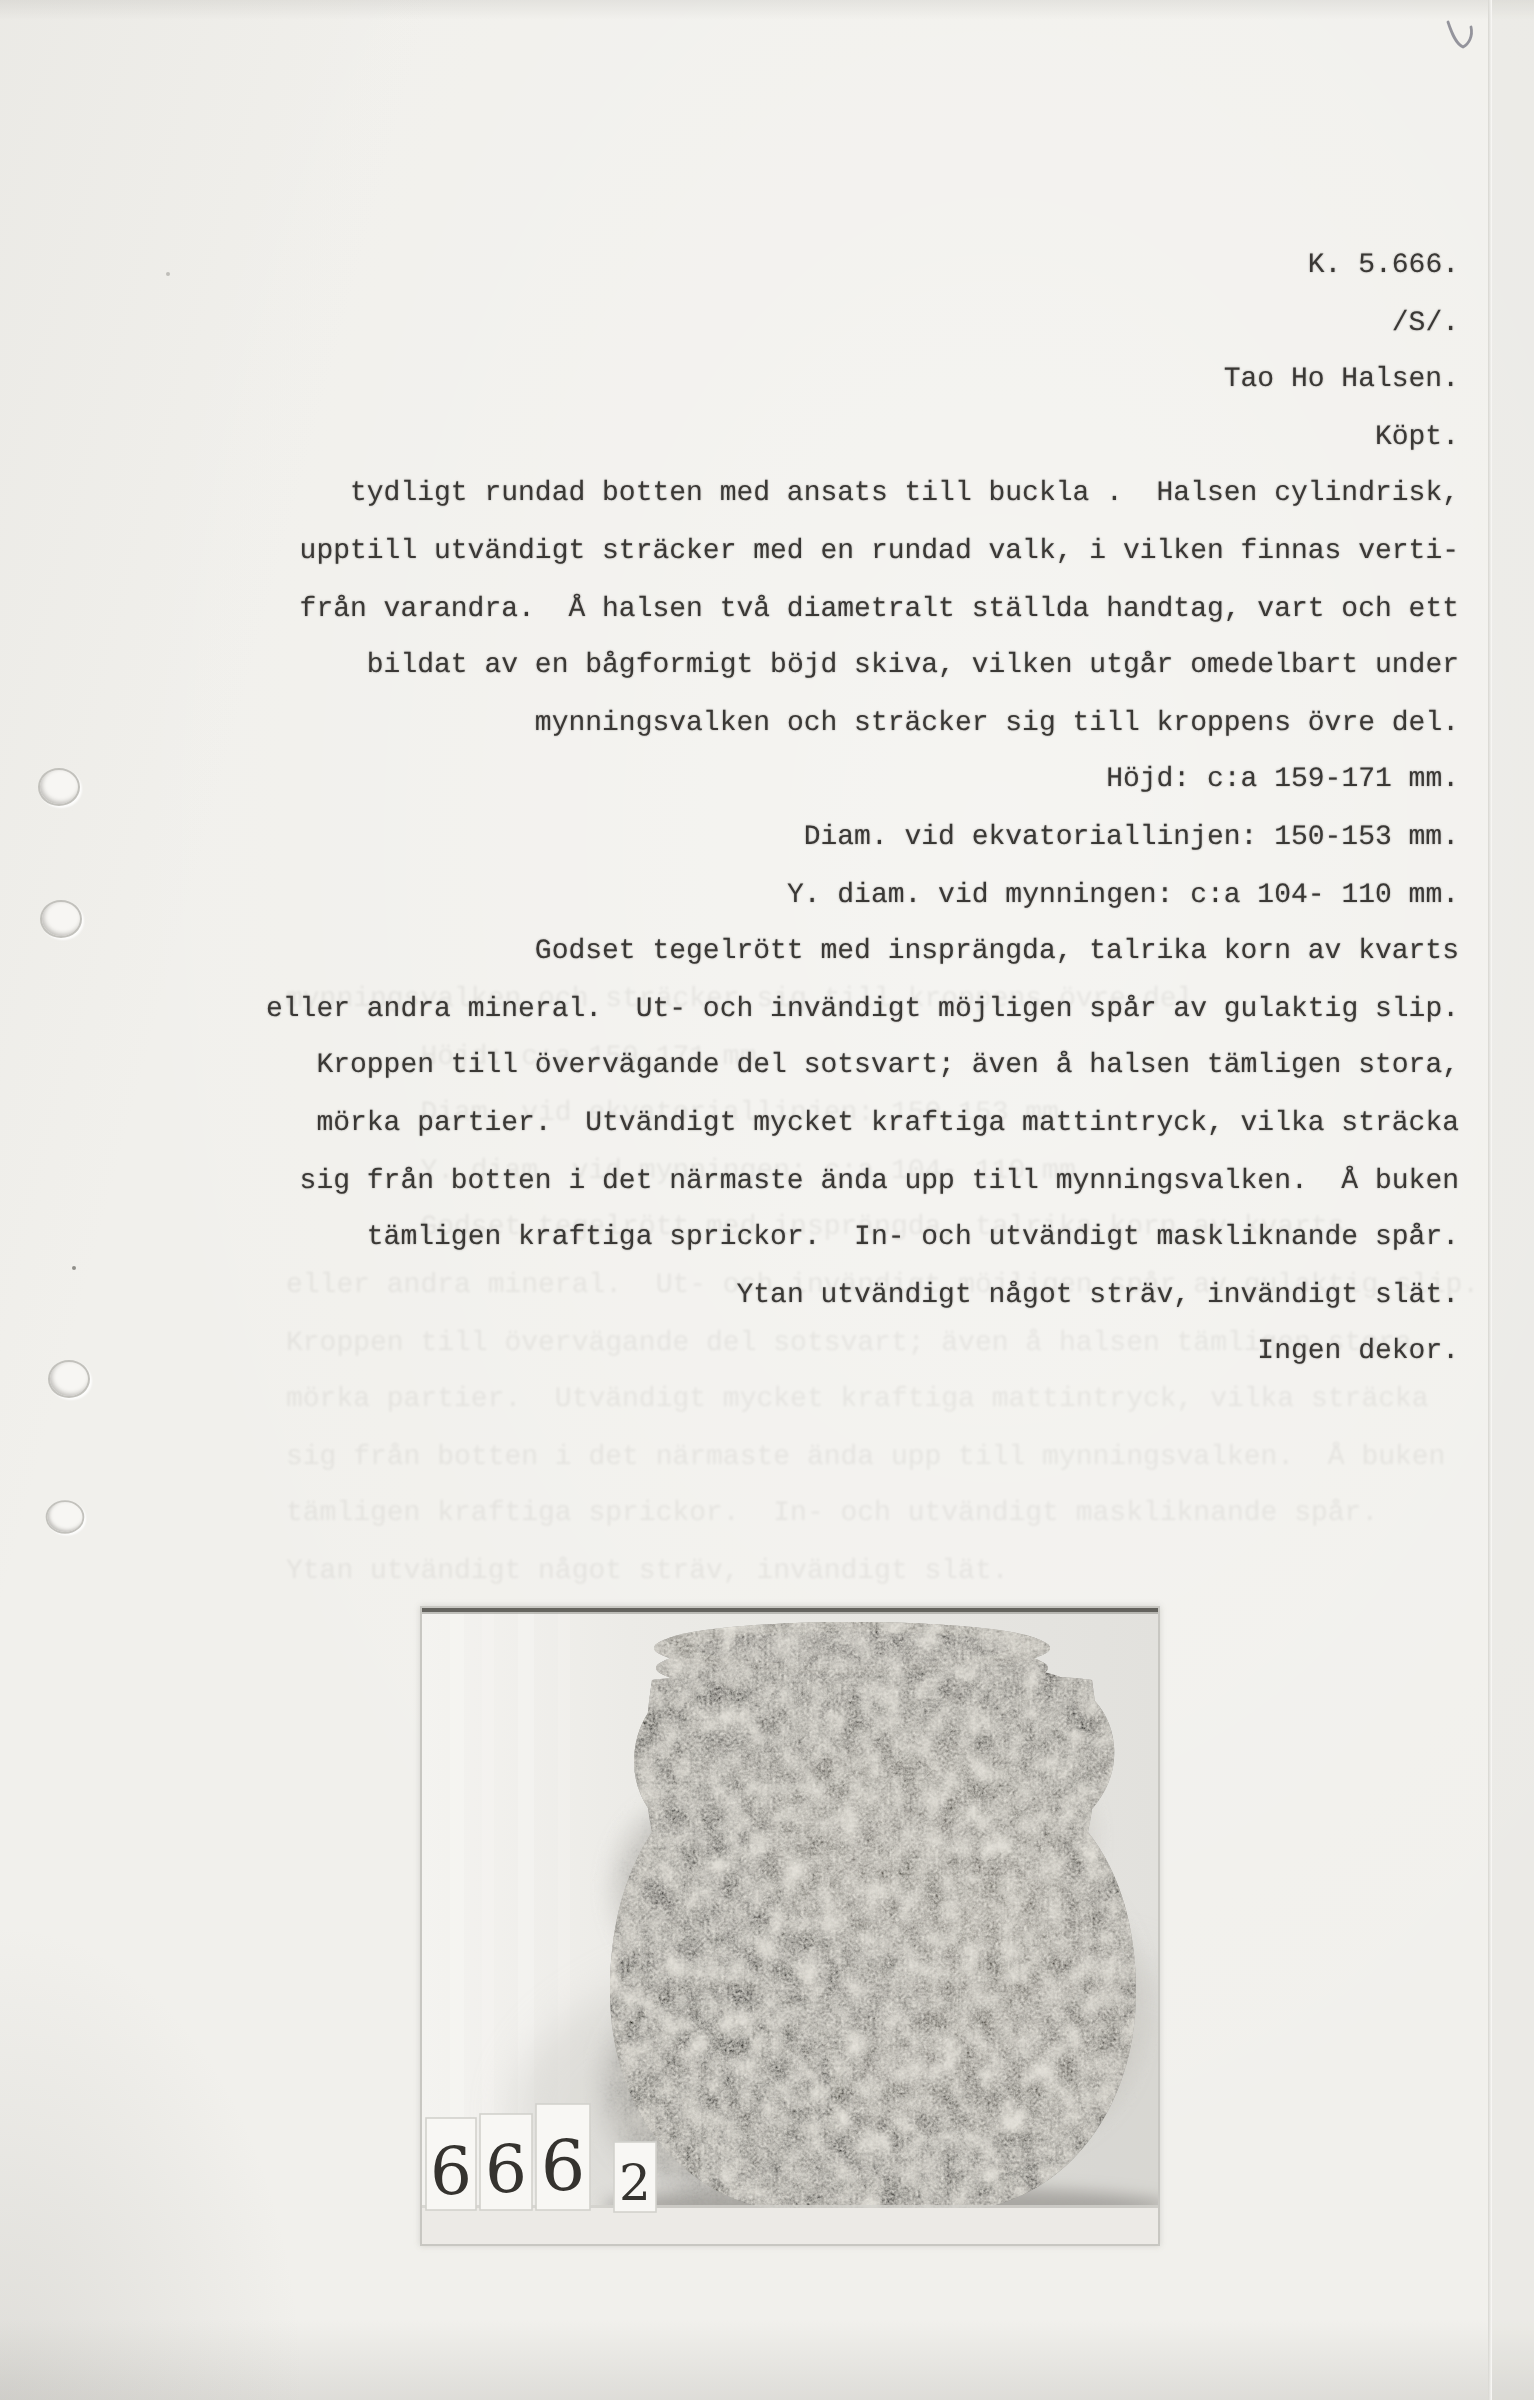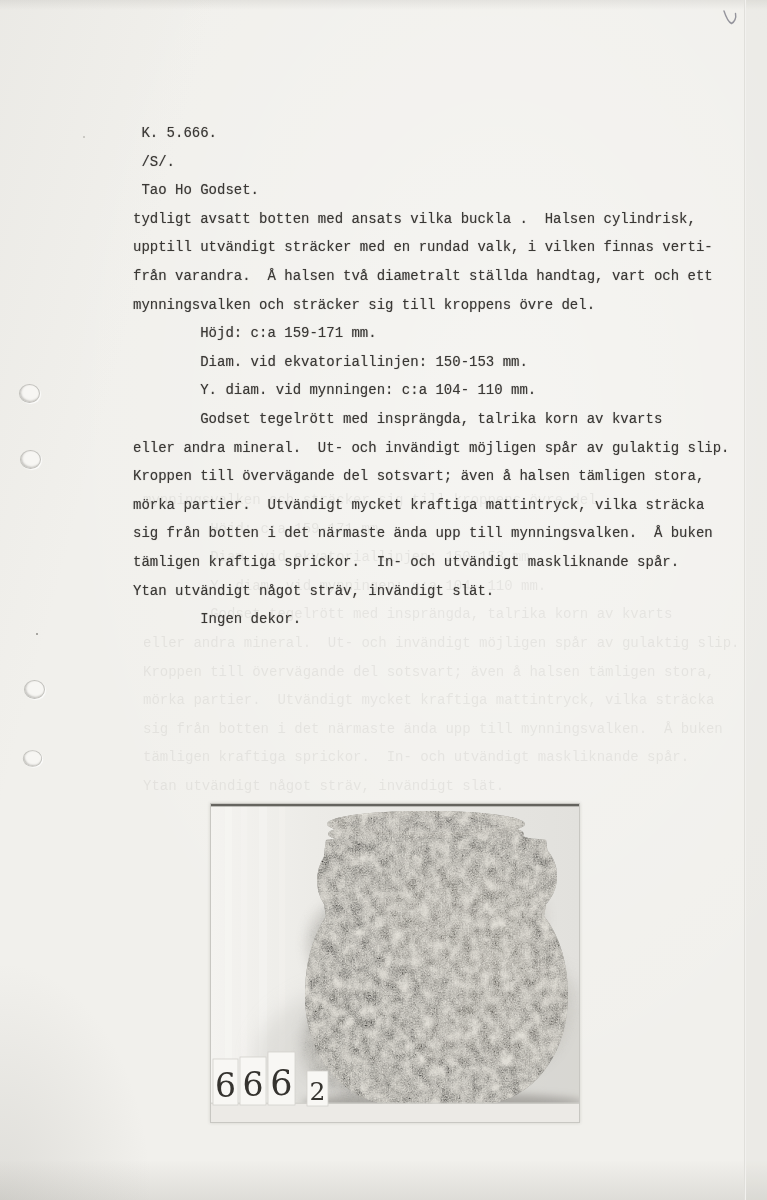"K. 5.666." .text-block { text-align: none -> right }
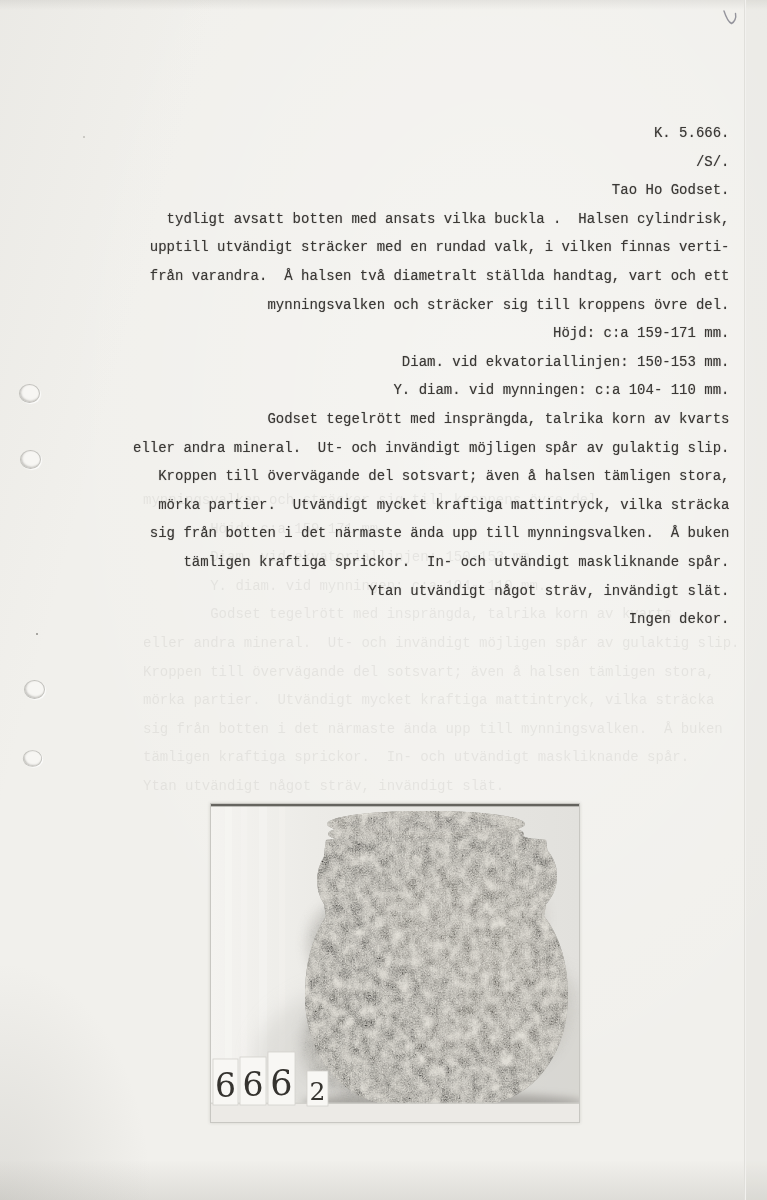"Tao Ho Godset." div.tw-line { text: Godset -> Halsen }
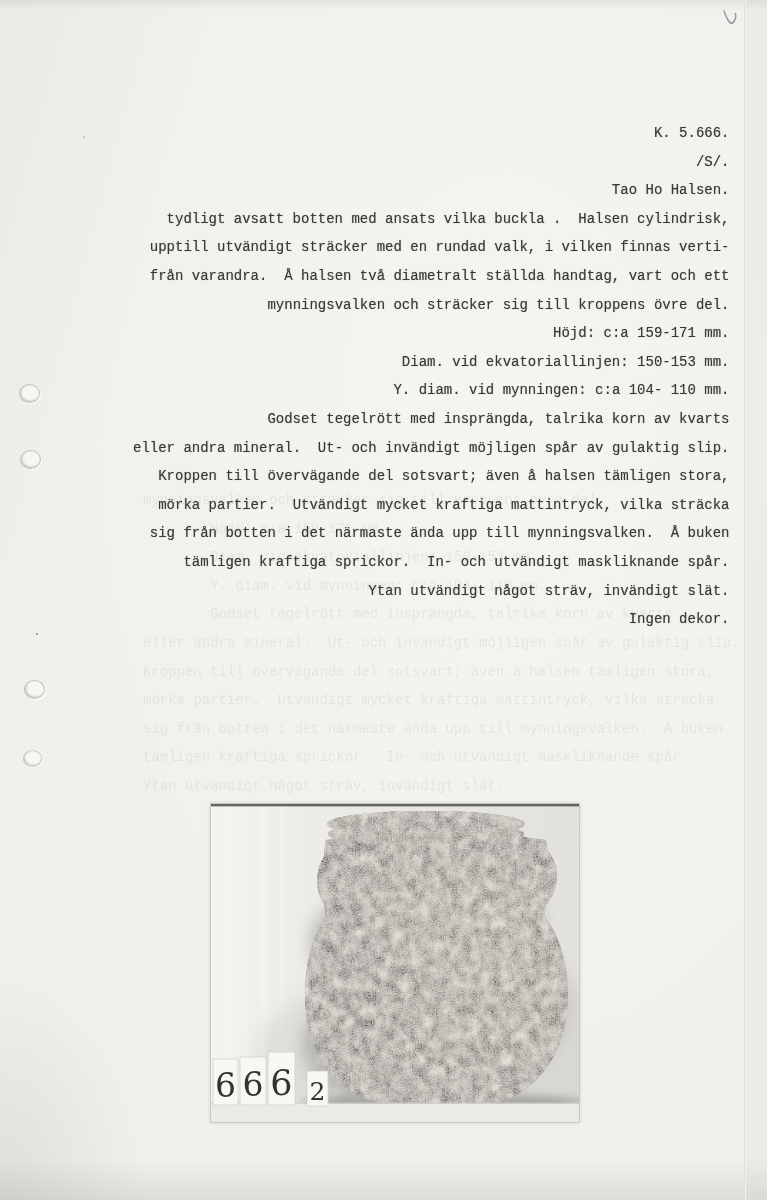"Köpt." div.tw-line { html: none -> <div> Köpt.</div> }
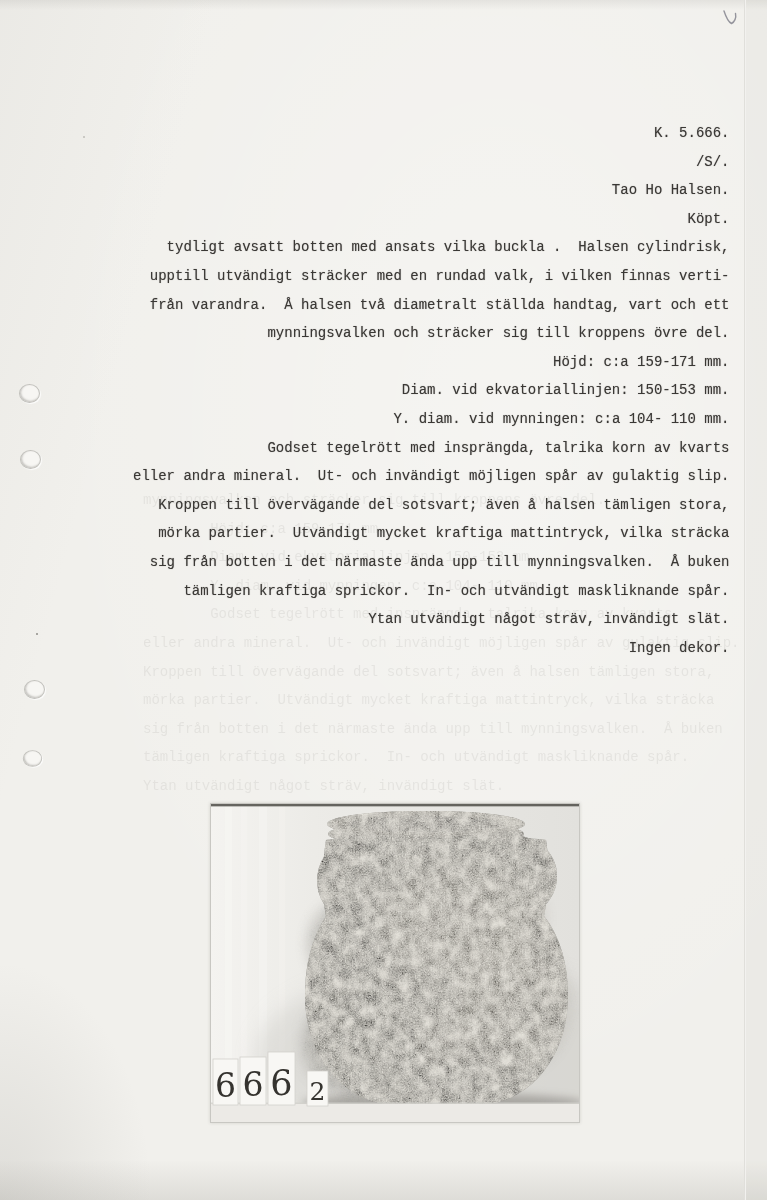"tydligt avsatt botten med ansats" div.tw-line { text: avsatt botten med ansats vilka -> rundad botten med ansats till }
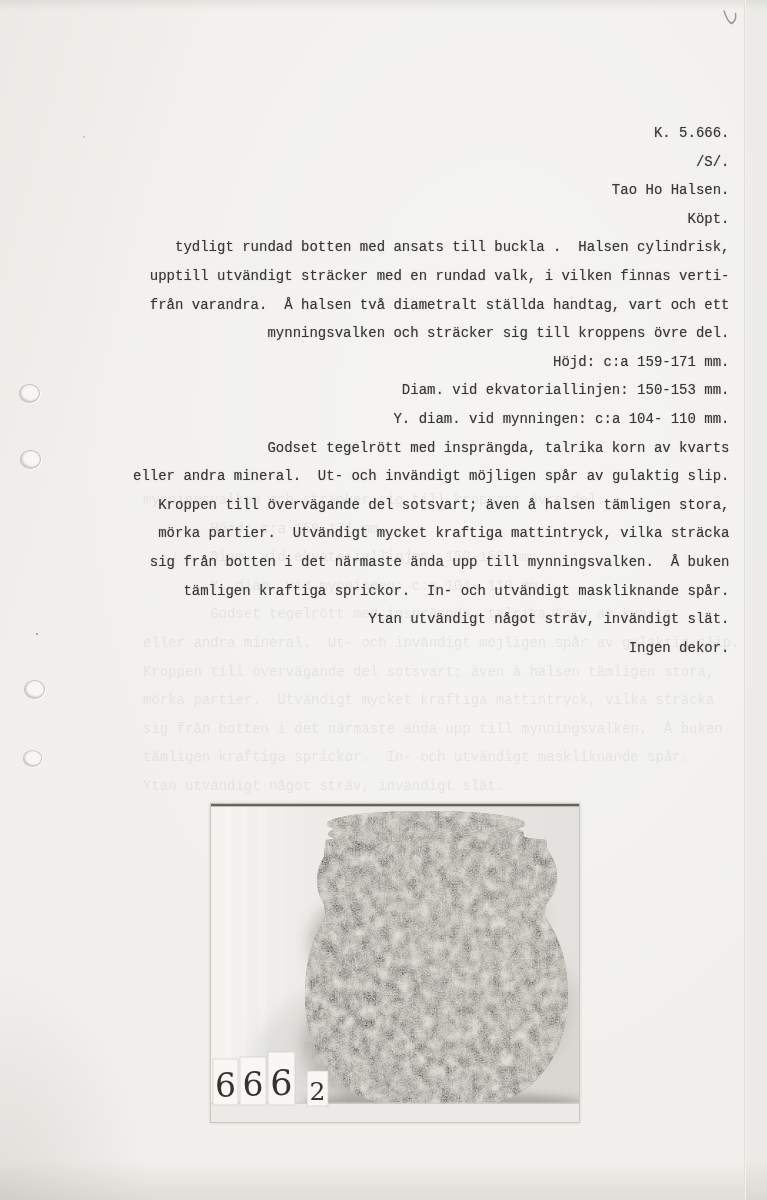"bildat av en bågformigt böjd" div.tw-line { html: none -> <div>bildat av en bågformigt böjd skiva, vilken utgår omedelbart under</div> }
